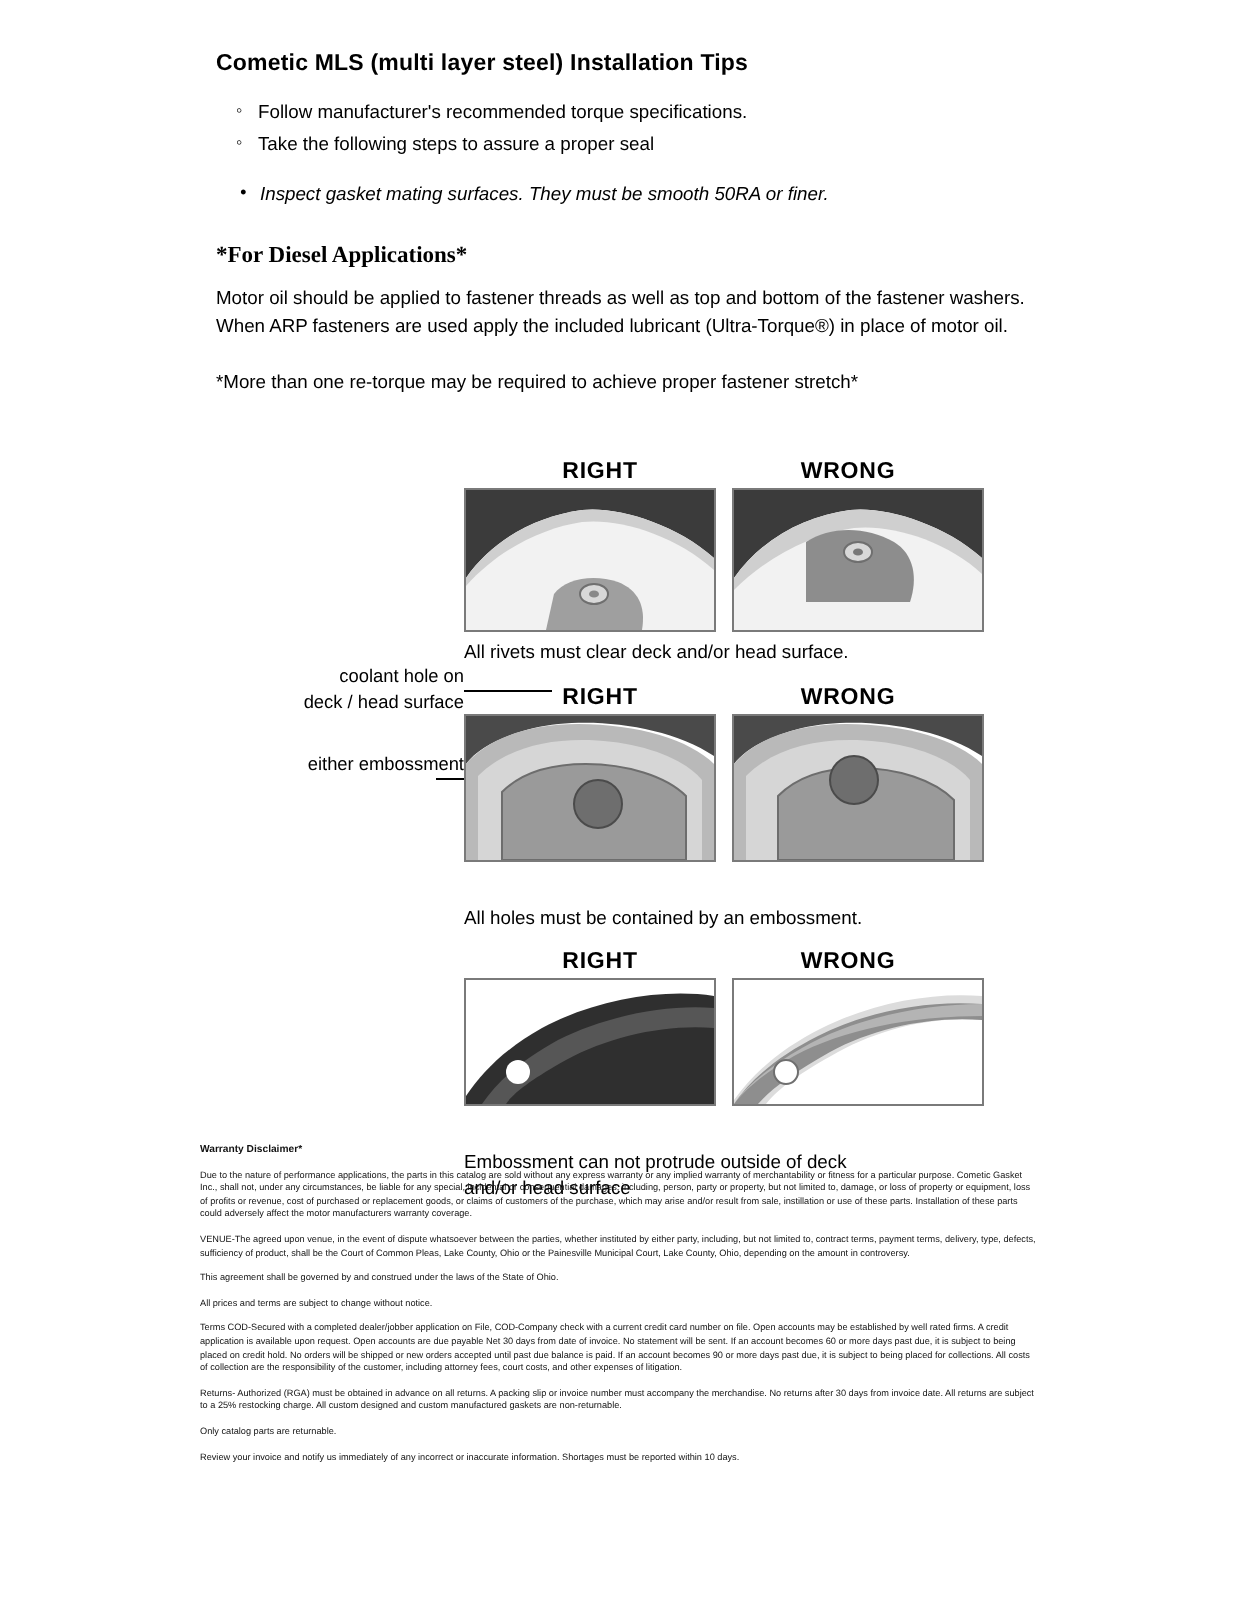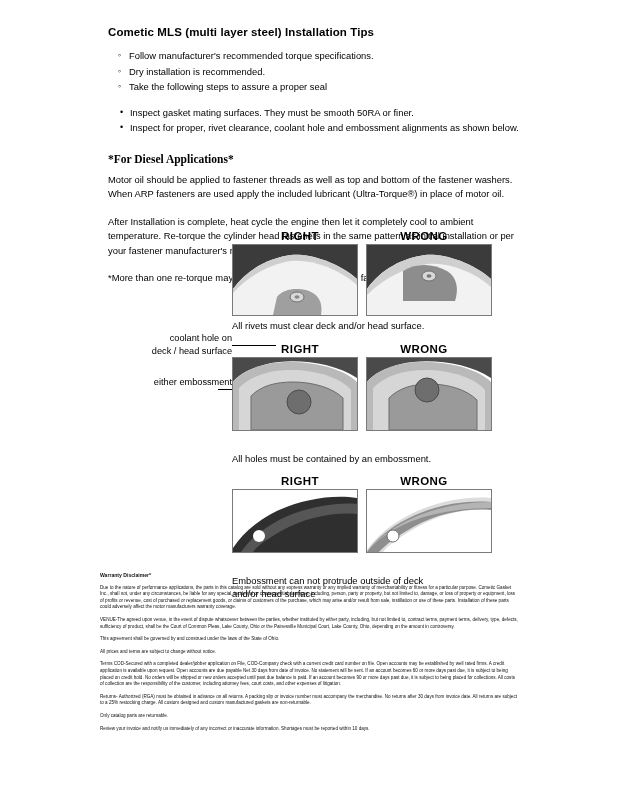"Dry installation is recommended." li { html: <li>Dry installation is recommended.</li> -> none }
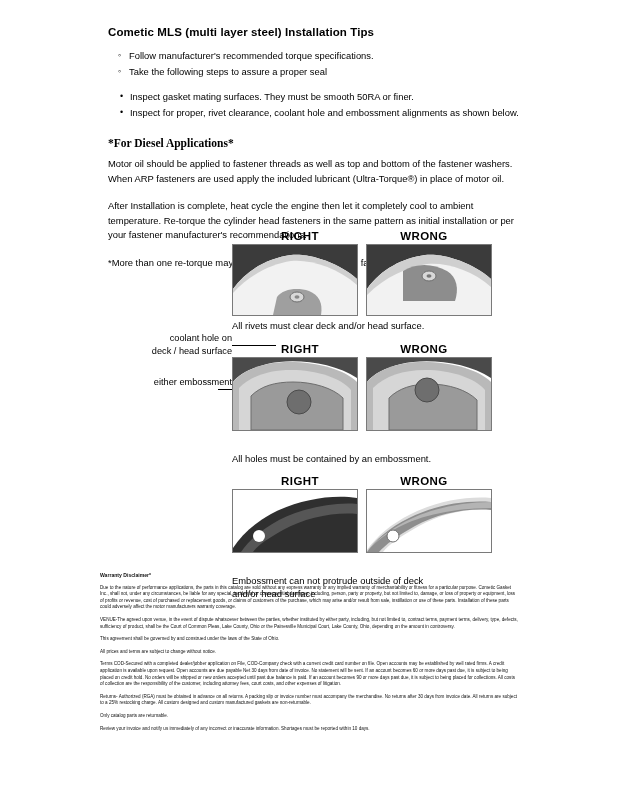"Inspect gasket mating surfaces. They" ul.subbullets > li { font-style: none -> italic }
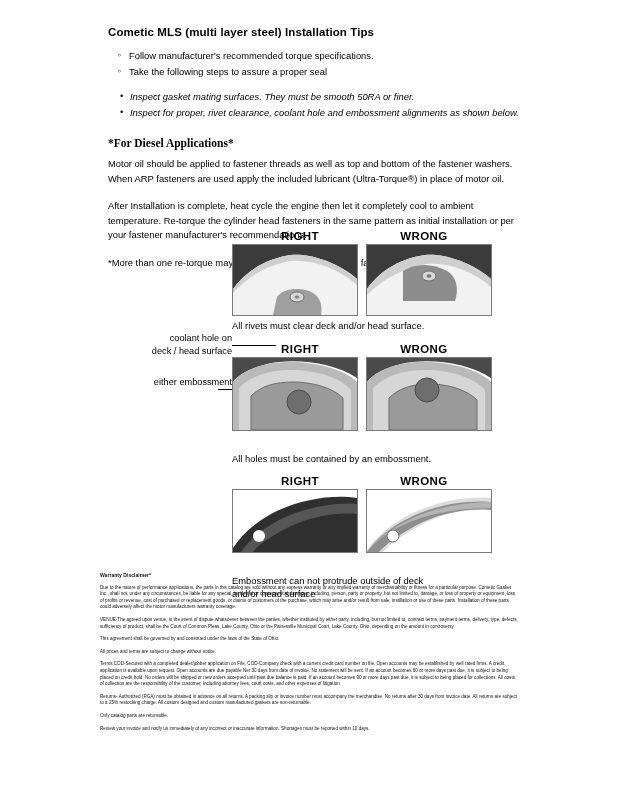"Inspect for proper, rivet clearance," li { html: <li>Inspect for proper, rivet clearance, coolant hole and embossment alignments as shown below.</li> -> none }
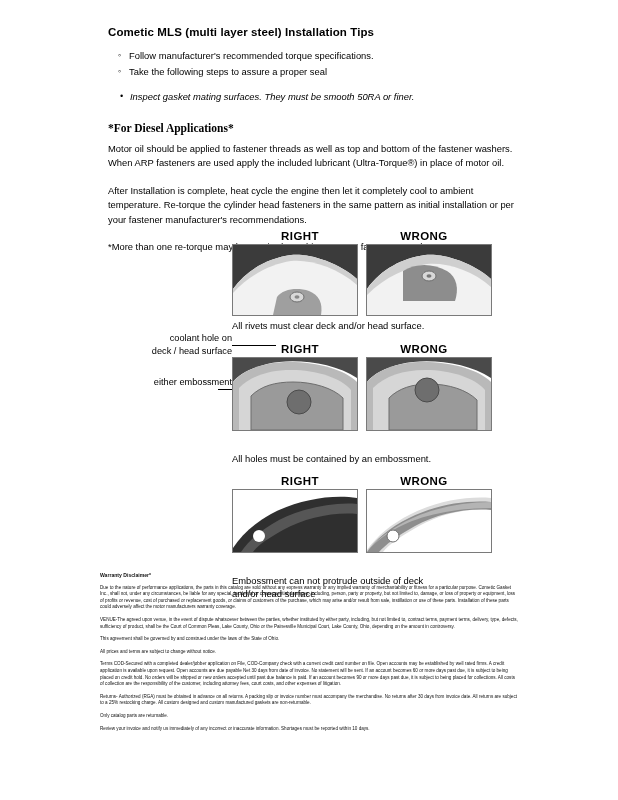"After Installation is complete, heat" p.para { html: <p>After Installation is complete, heat cycle the engine then let it completely cool to ambient temperature. Re-torque the cylinder head fasteners in the same pattern as initial installation or per your fastener manufacturer's recommendations.</p> -> none }
